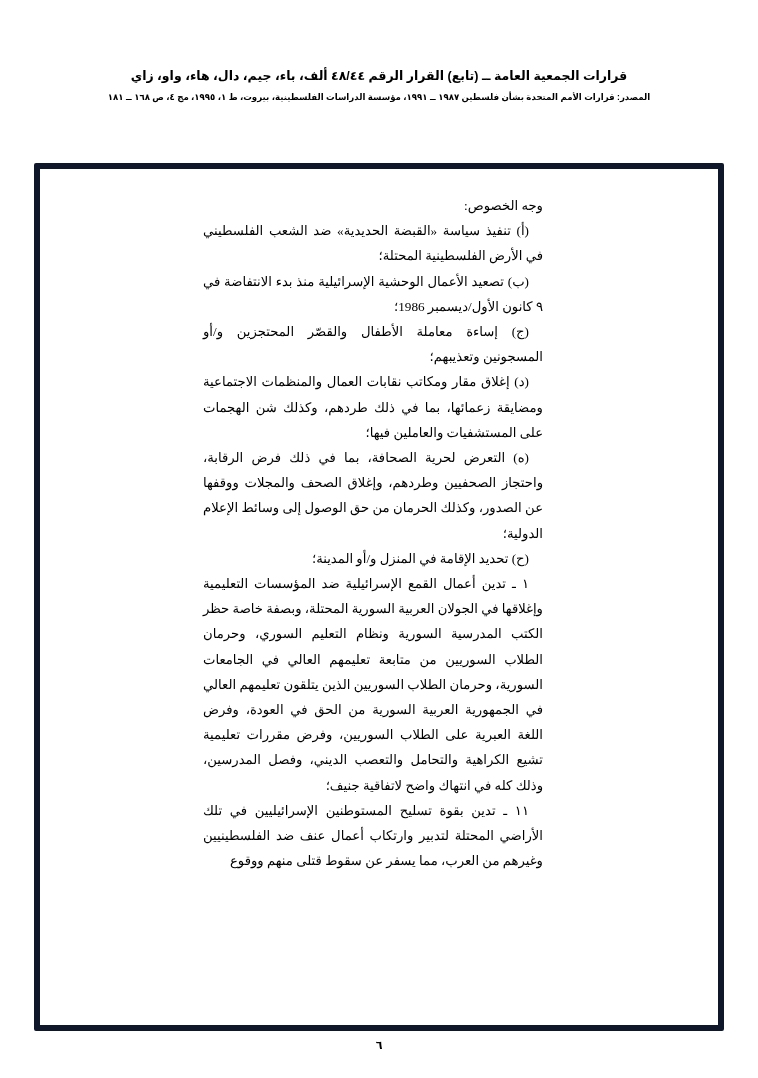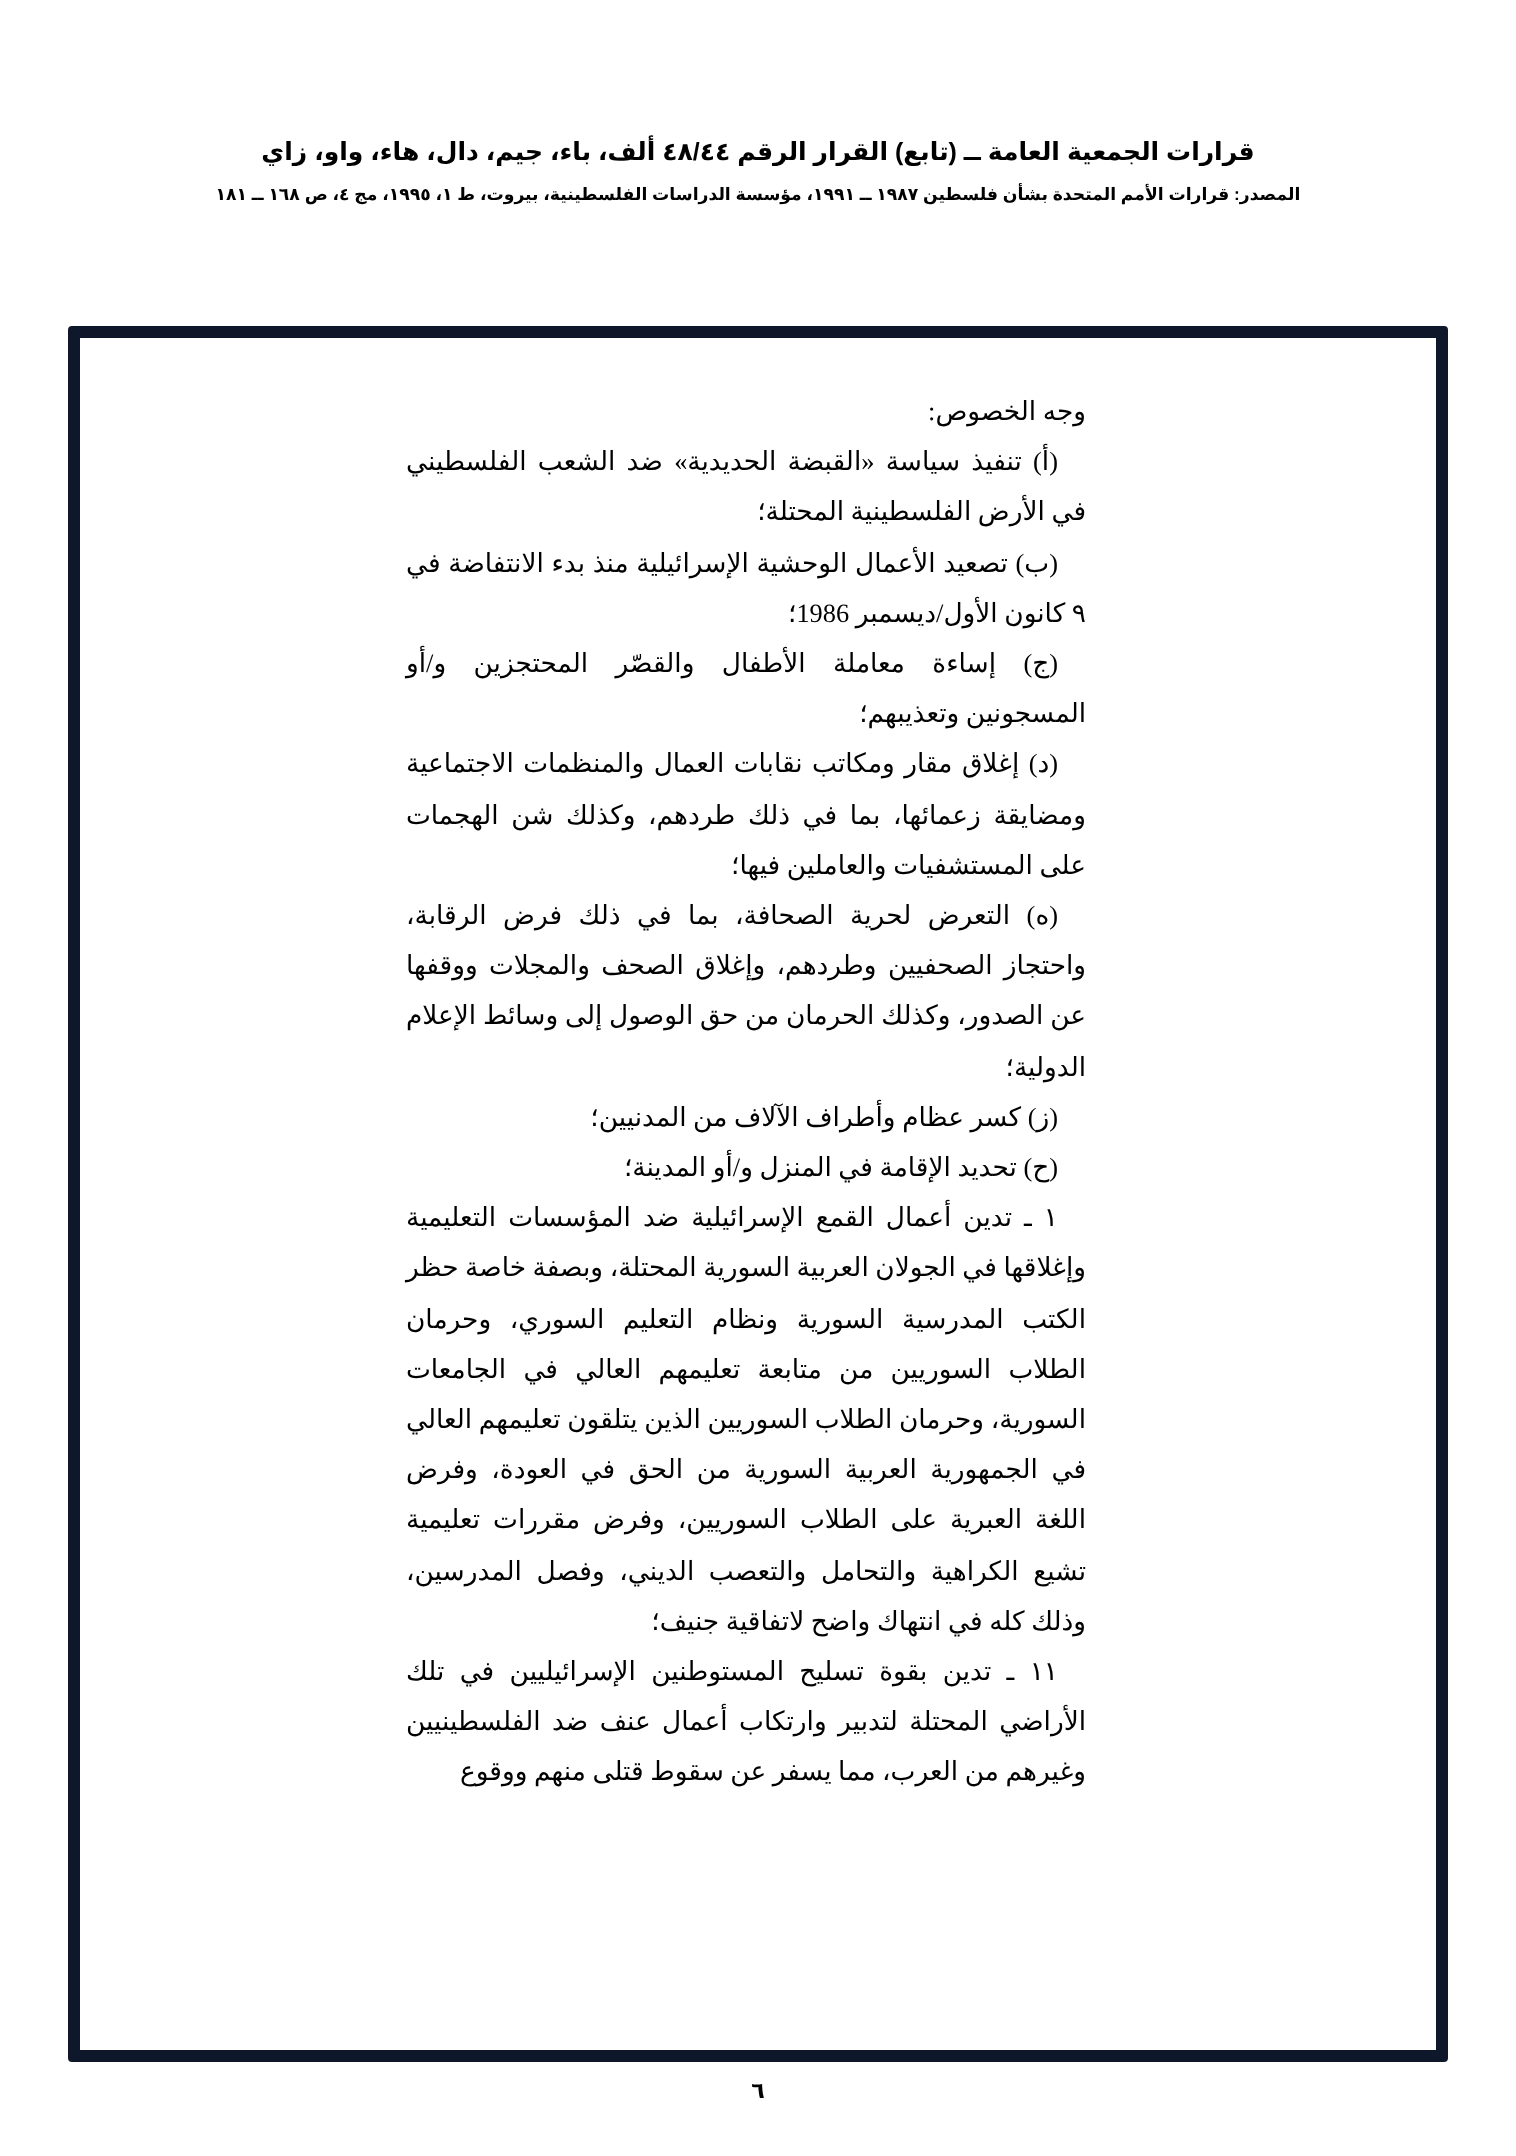"(ز) كسر عظام وأطراف الآلاف" p.indent { html: <p>(ز) كسر عظام وأطراف الآلاف من المدنيين؛</p> -> none }
